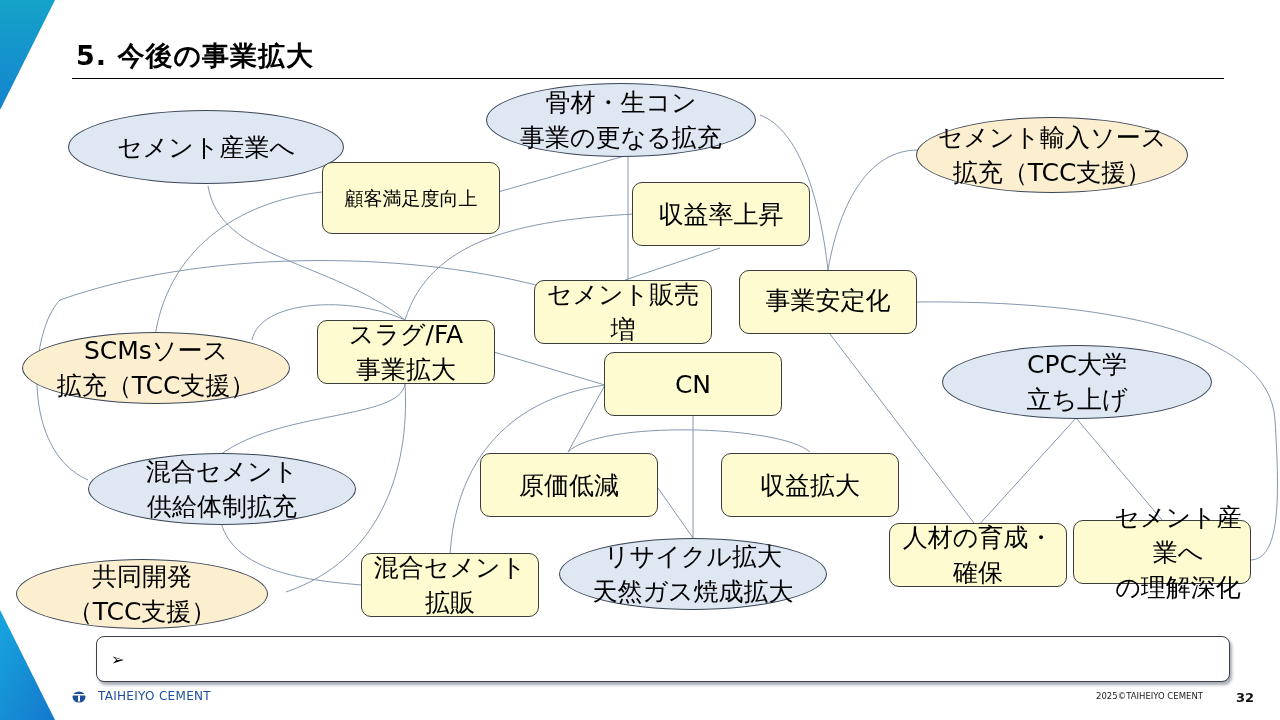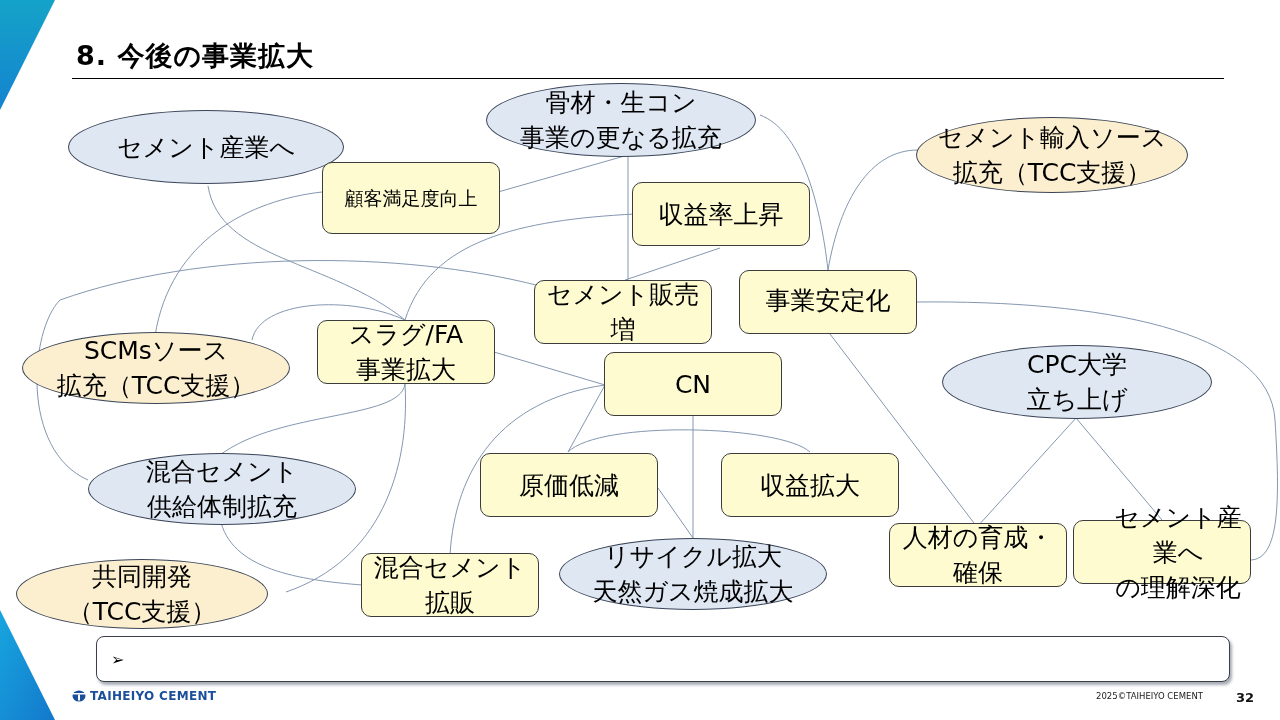"8. 今後の事業拡大" div.title { text: 8 -> 5 }
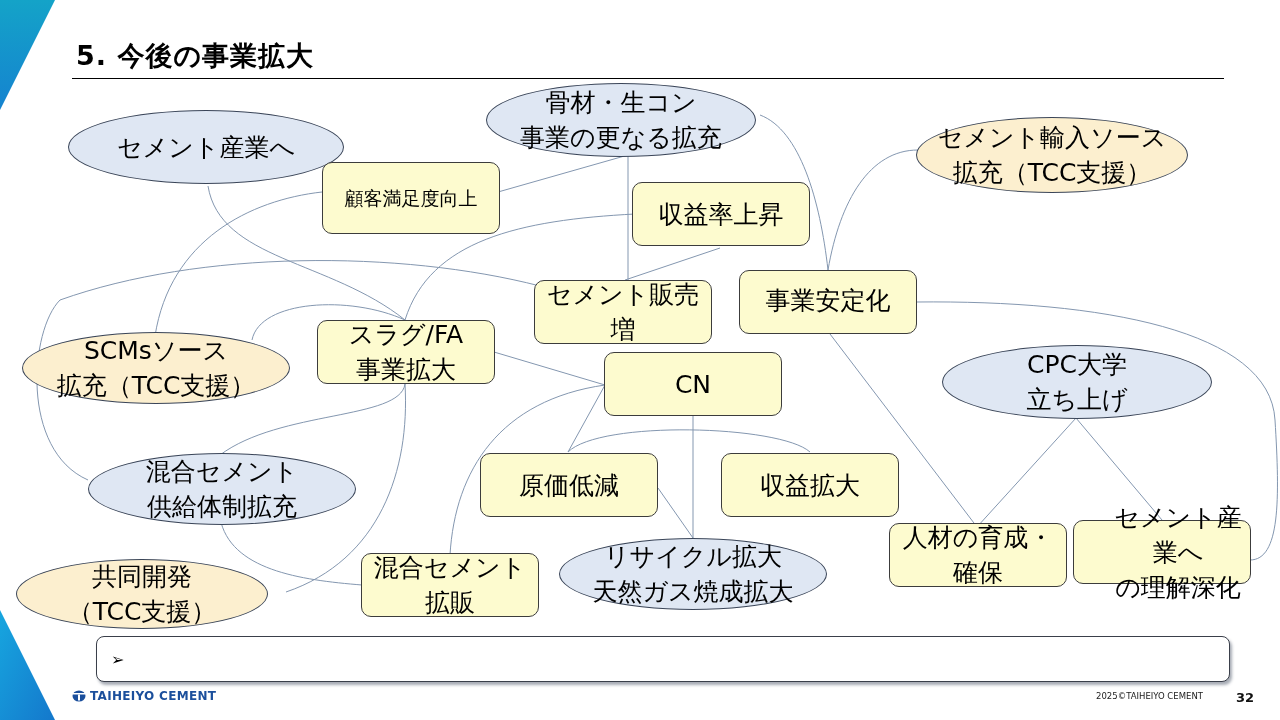"TAIHEIYO CEMENT" .logo { align-items: center -> flex-end; font-weight: bold -> normal; gap: none -> 8px }
